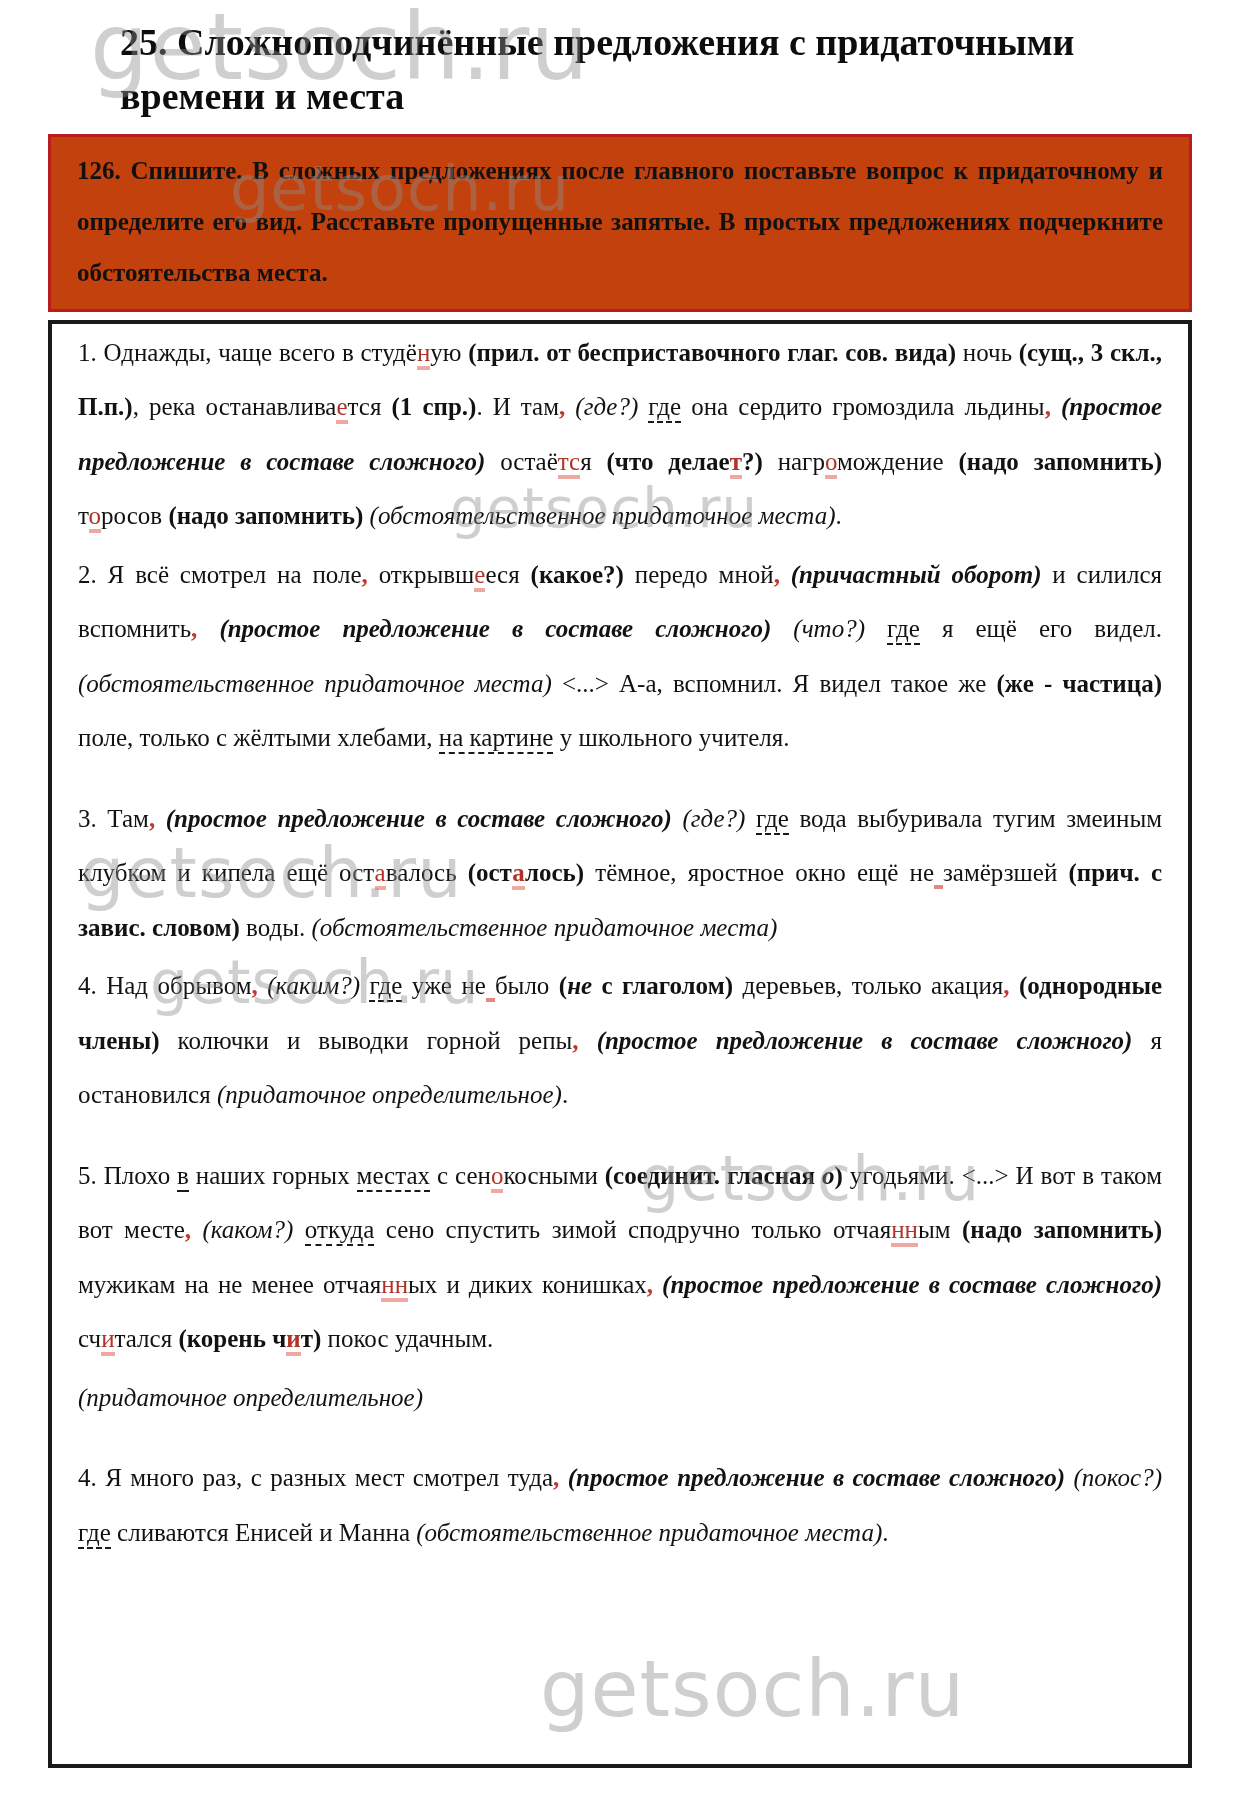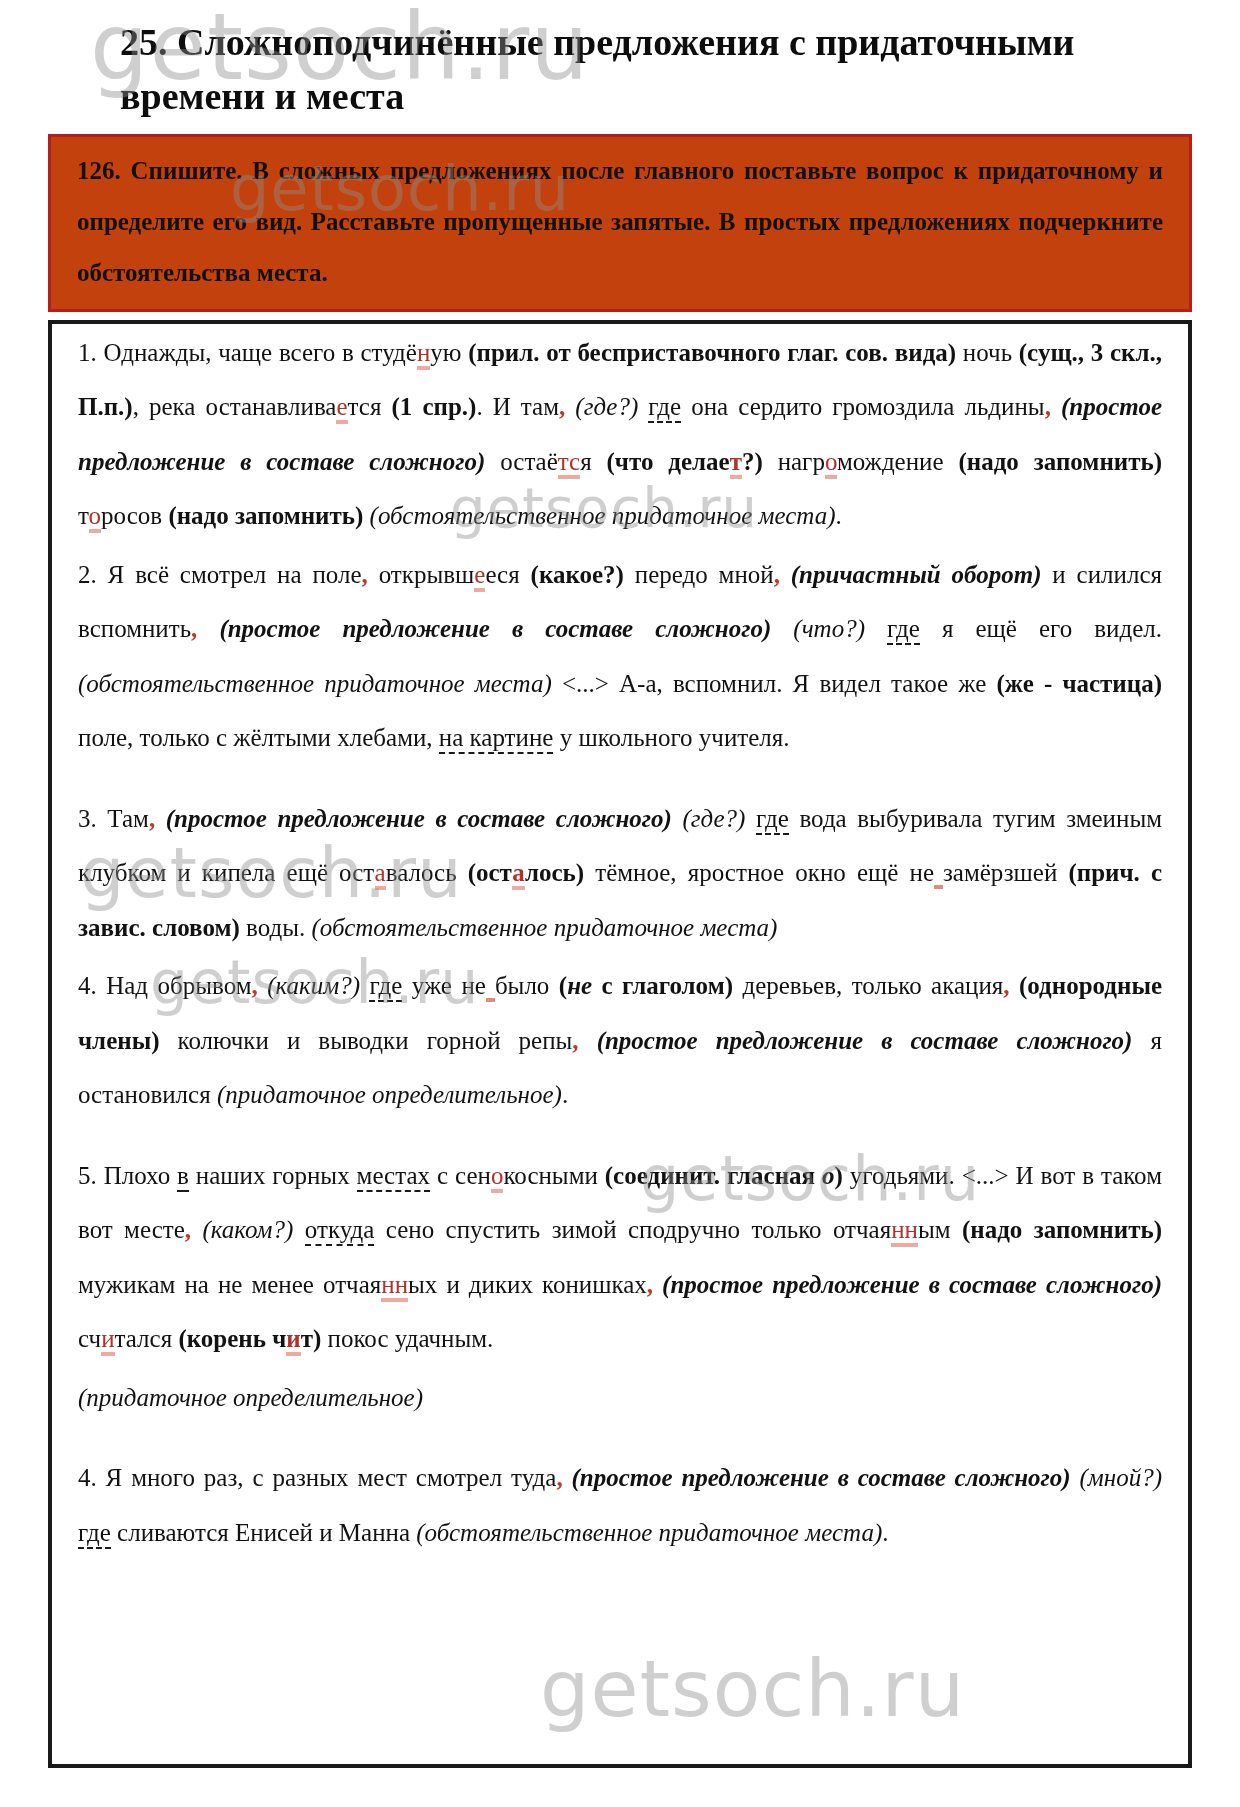"(мной?)" span.s-i { text: мной -> покос }
